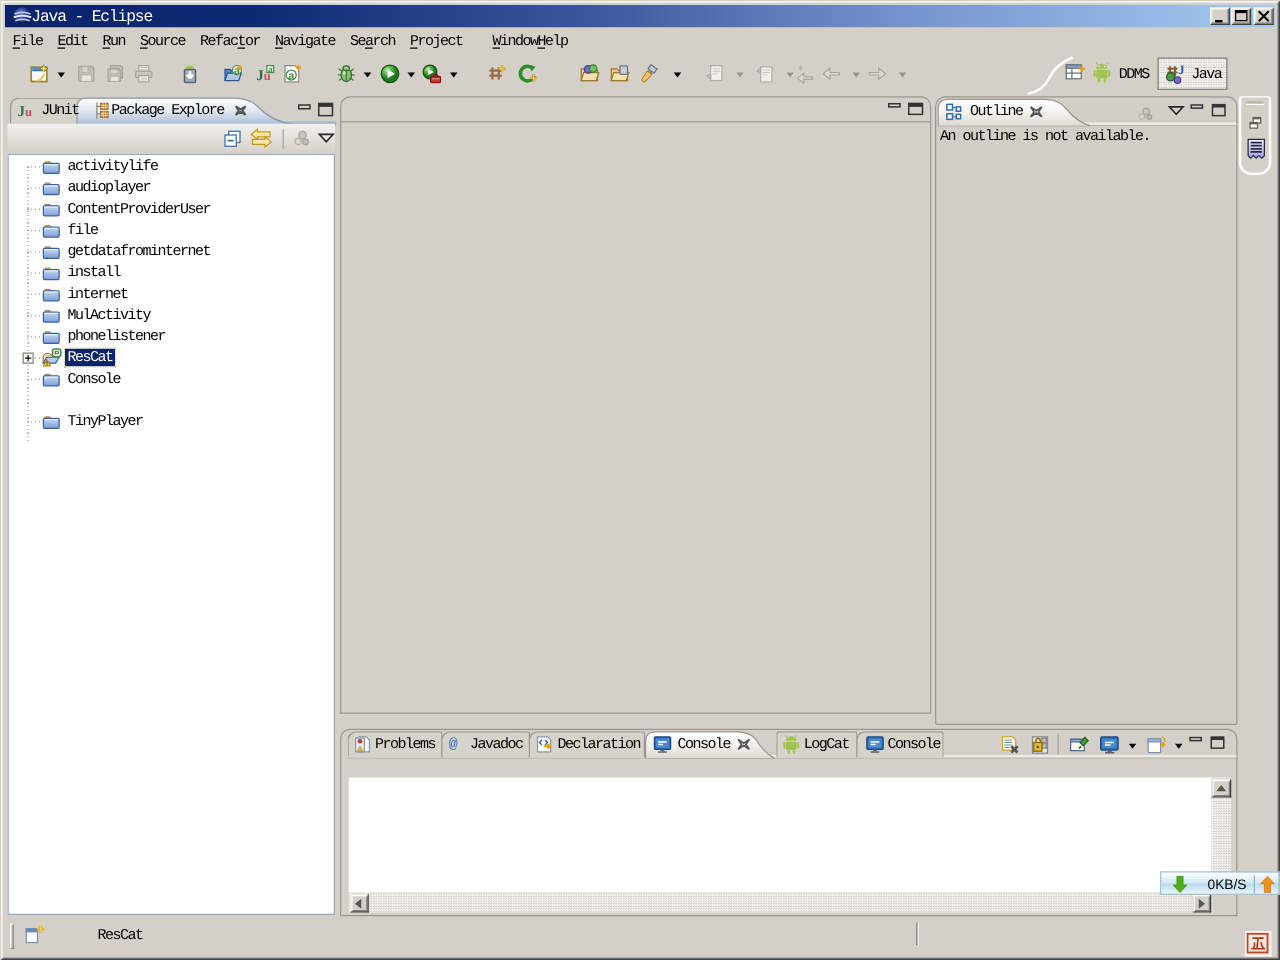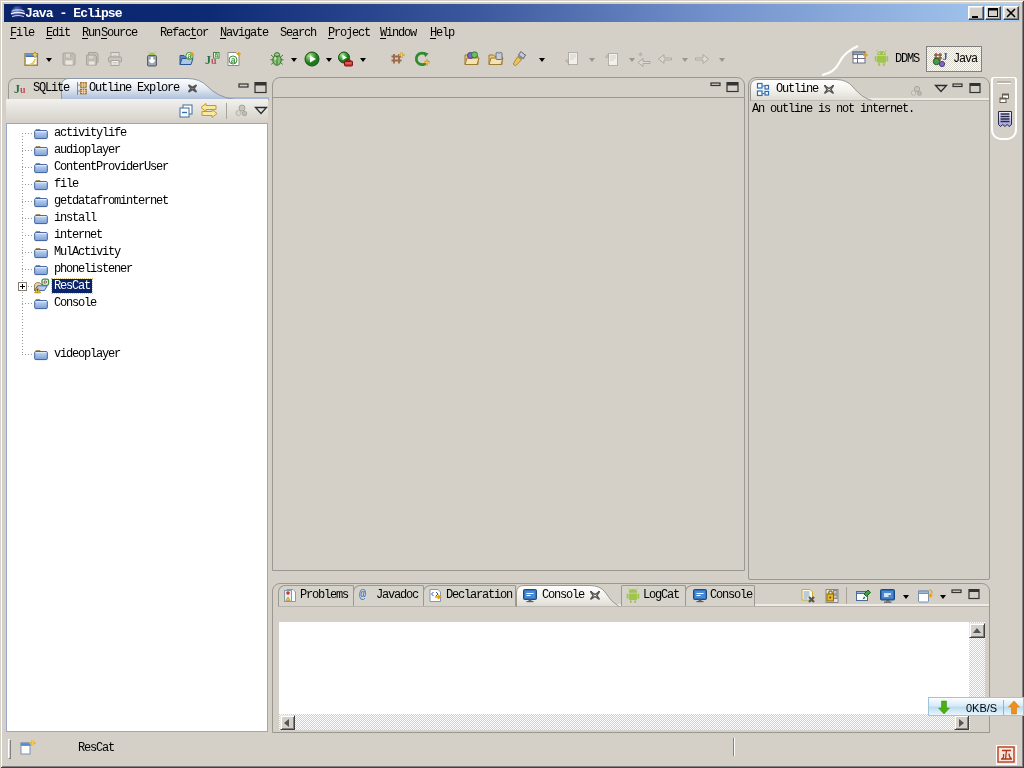"Java - Eclipse" #title .txt { font-weight: bold -> normal }
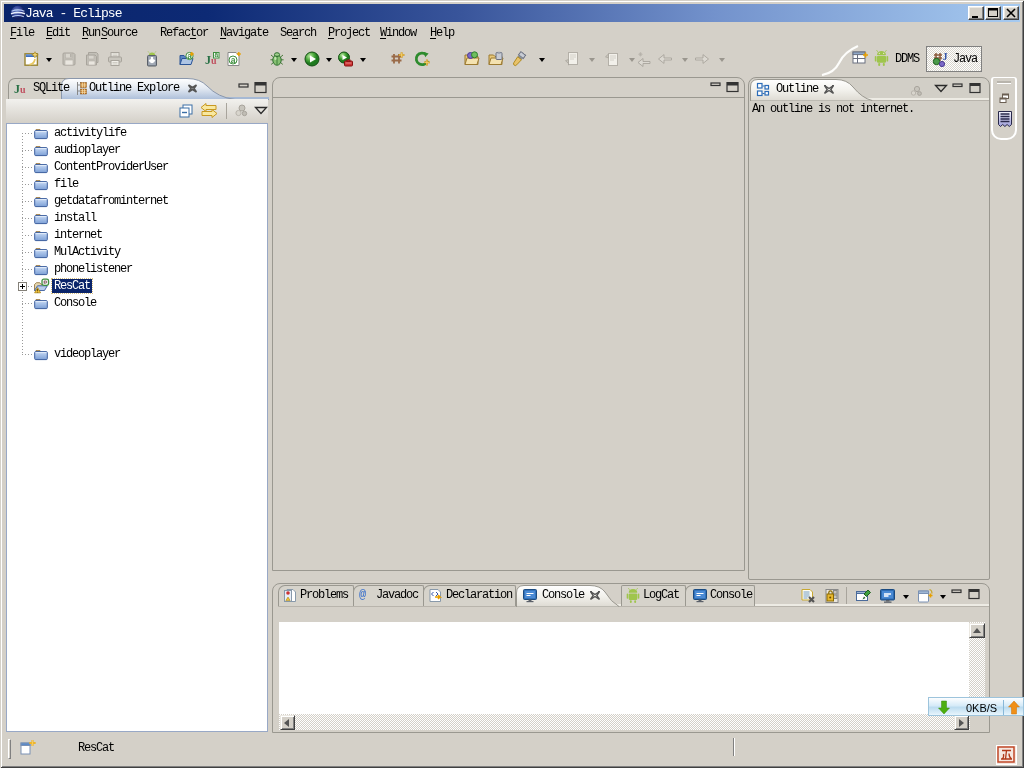"Source" span { left: 97px -> 108px }
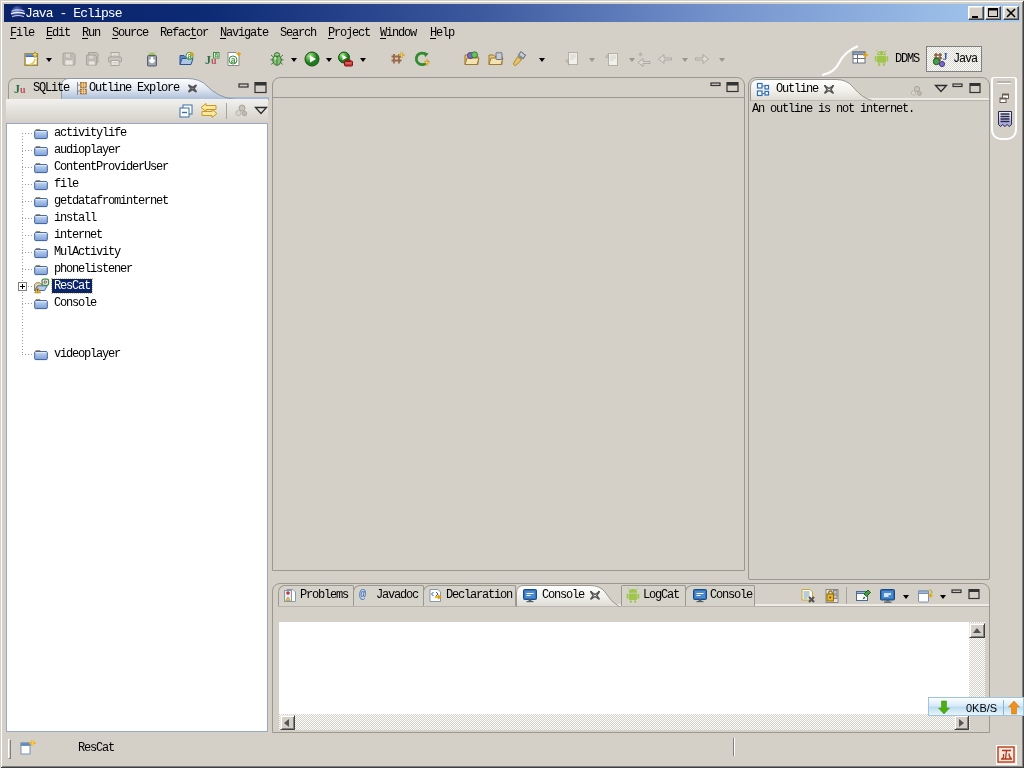"Window" span { left: 376px -> 390px }
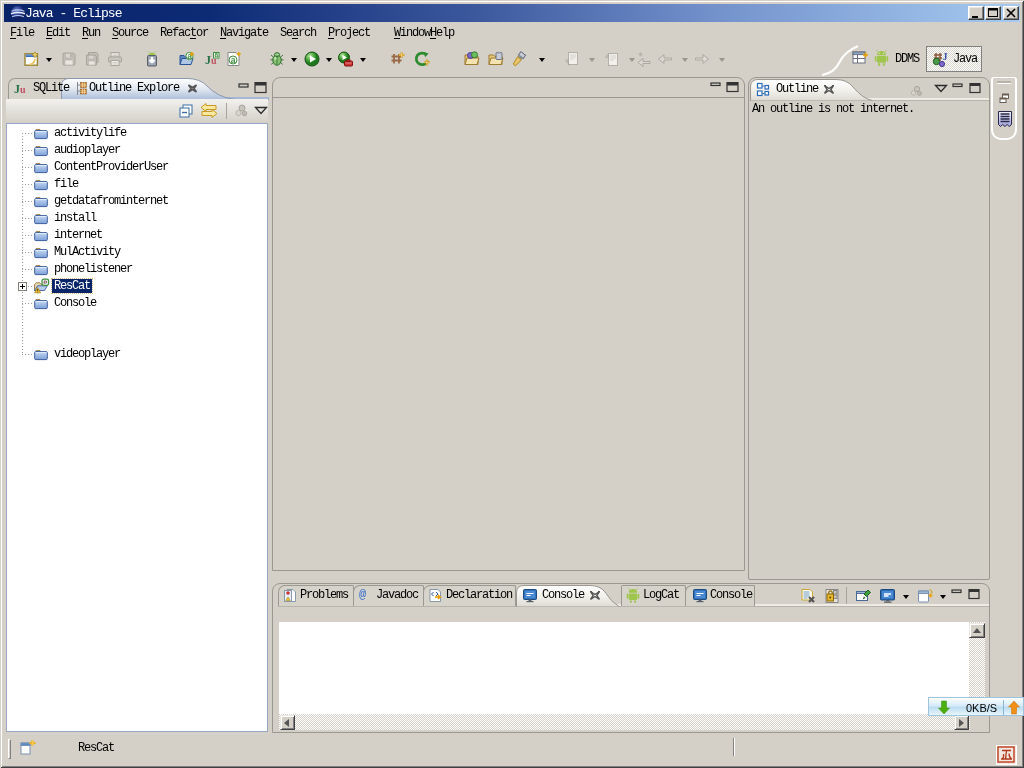"SQLite" span.tlab { text: SQLite -> JUnit }
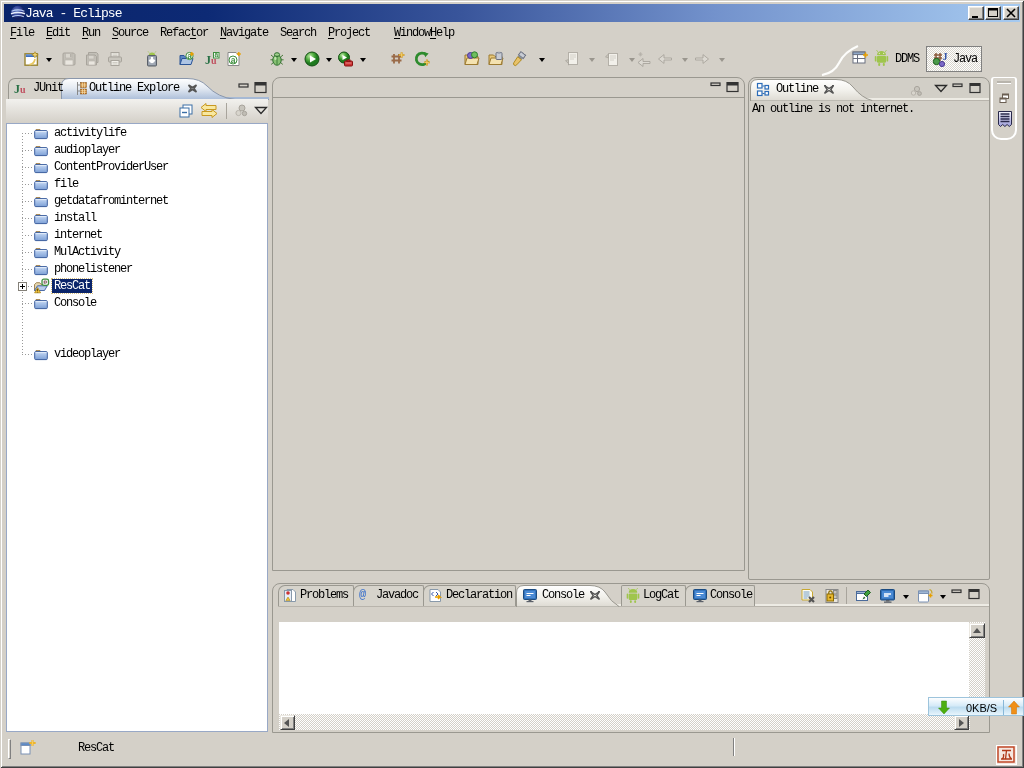"Outline Explore" span.tlab { text: Outline -> Package }
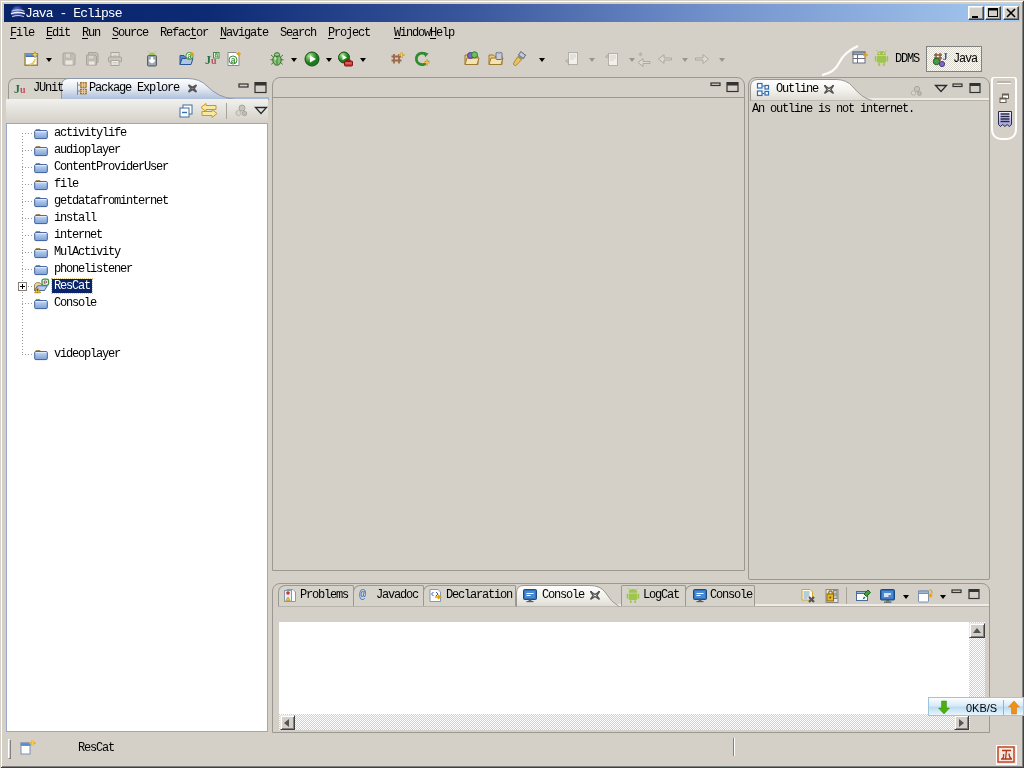"An outline is not internet." div.t { text: internet -> available }
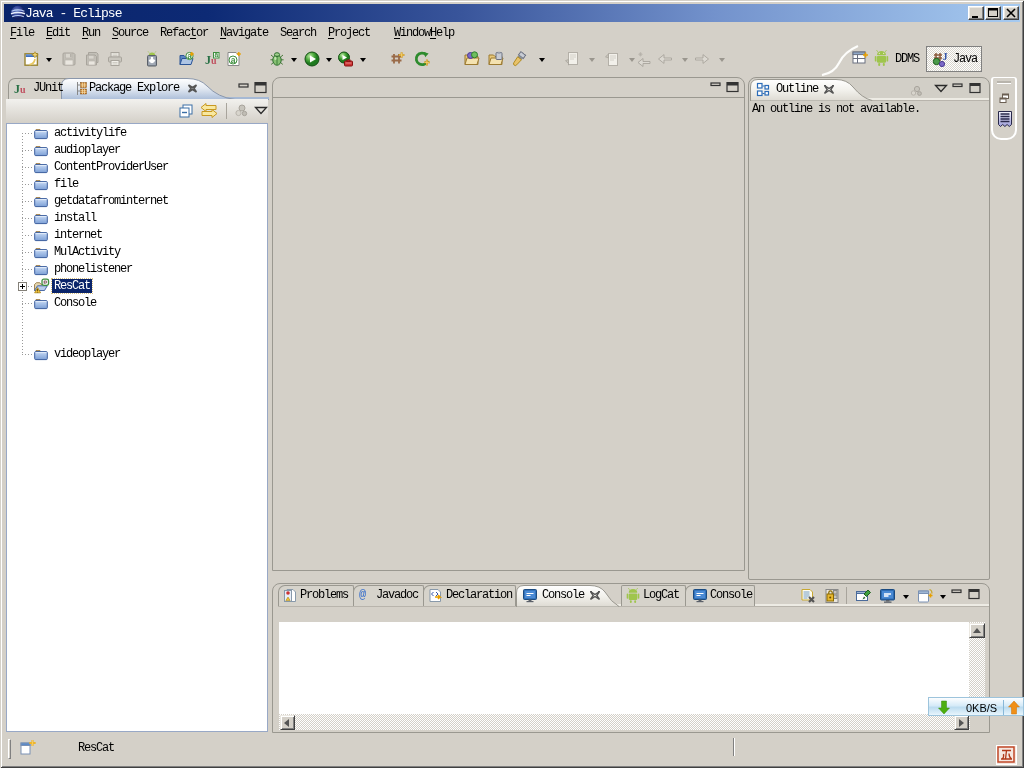"TinyPlayer" div.trow { html: none -> <div> <div></div> <svg> <path></path> <rect></rect> <path></path> </svg> <span>TinyPlayer</span> </div> }
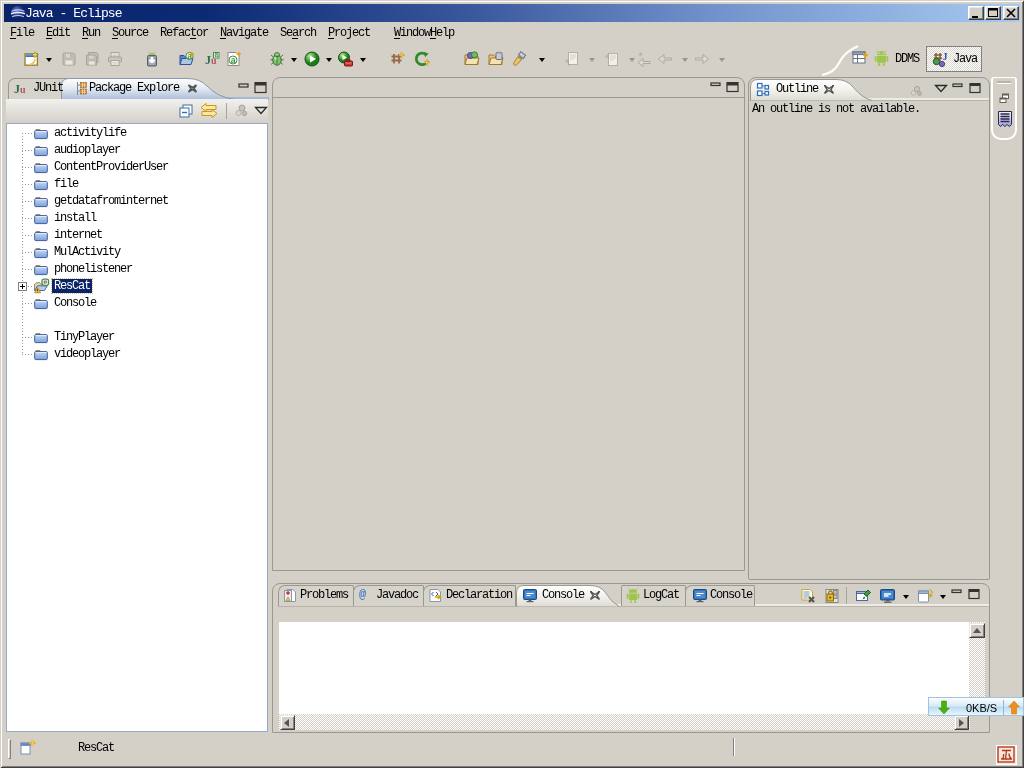"videoplayer" div.trow { html: <div> <div></div> <svg> <path></path> <rect></rect> <path></path> </svg> <span>videoplayer</span> </div> -> none }
